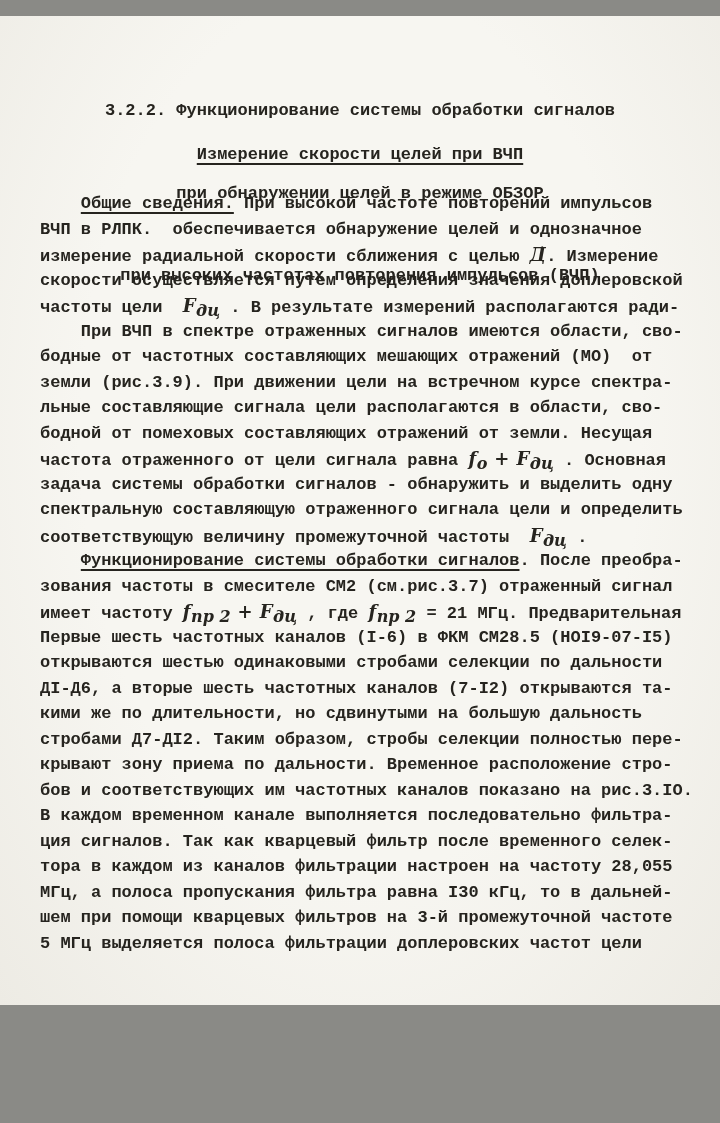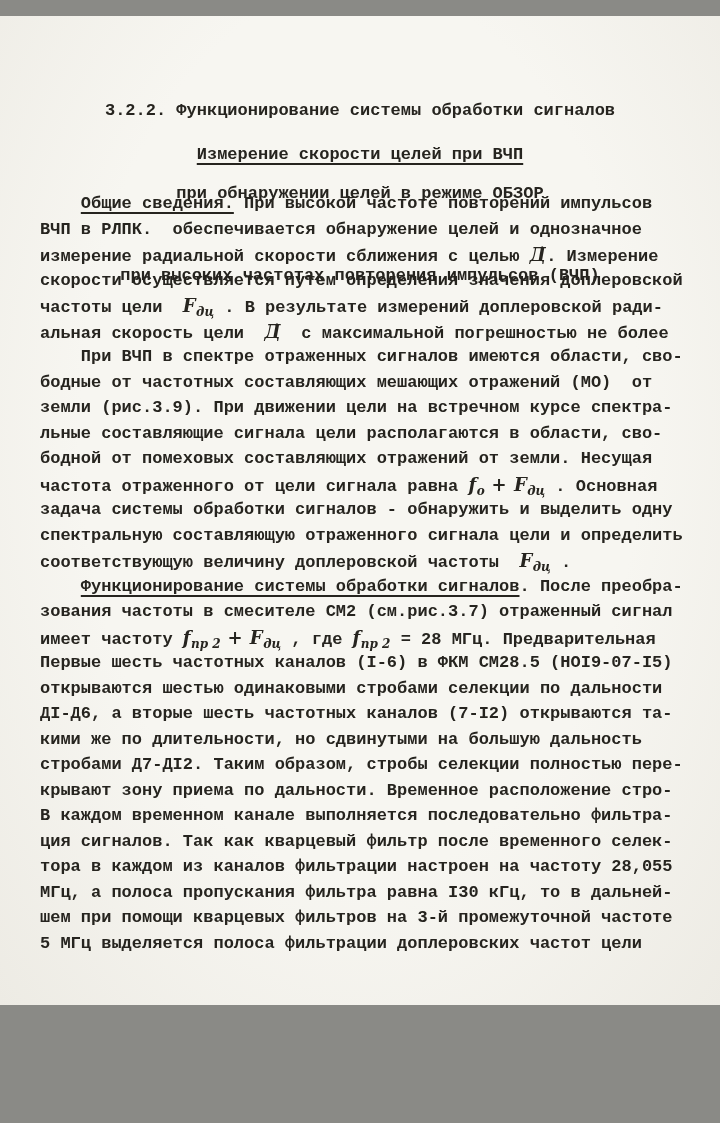"дц" .formula sub { font-size: 12px -> 16px }
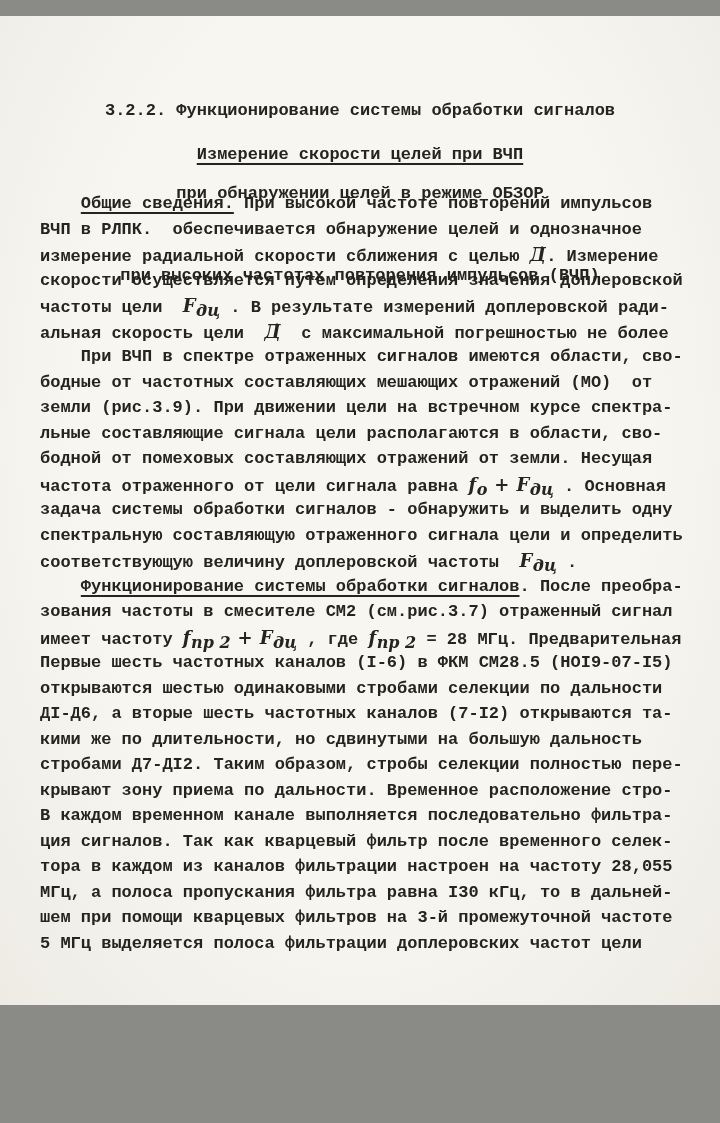". В результате измерений доплеровской" span { text: доплеровской -> располагаются }
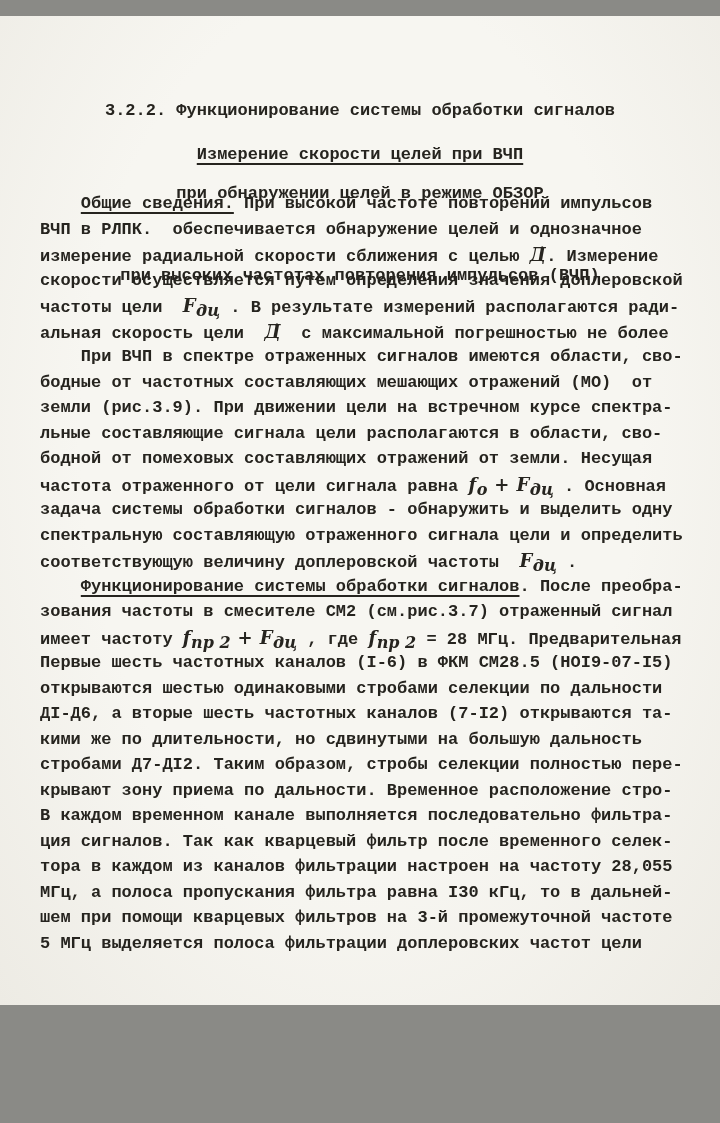"альная скорость цели Д̇ с" div.line { html: <div><span>альная скорость цели </span><span>Д̇</span><span> с максимальной погрешностью не более</span></div> -> none }
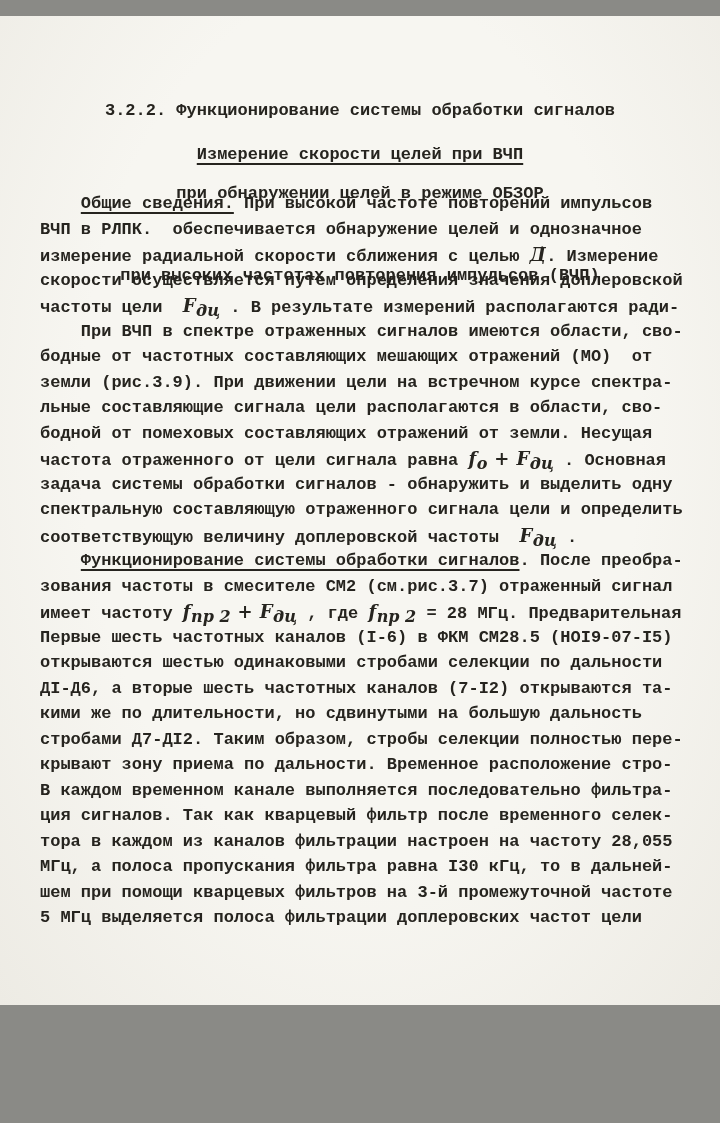"соответствующую величину доплеровской" span { text: доплеровской -> промежуточной }
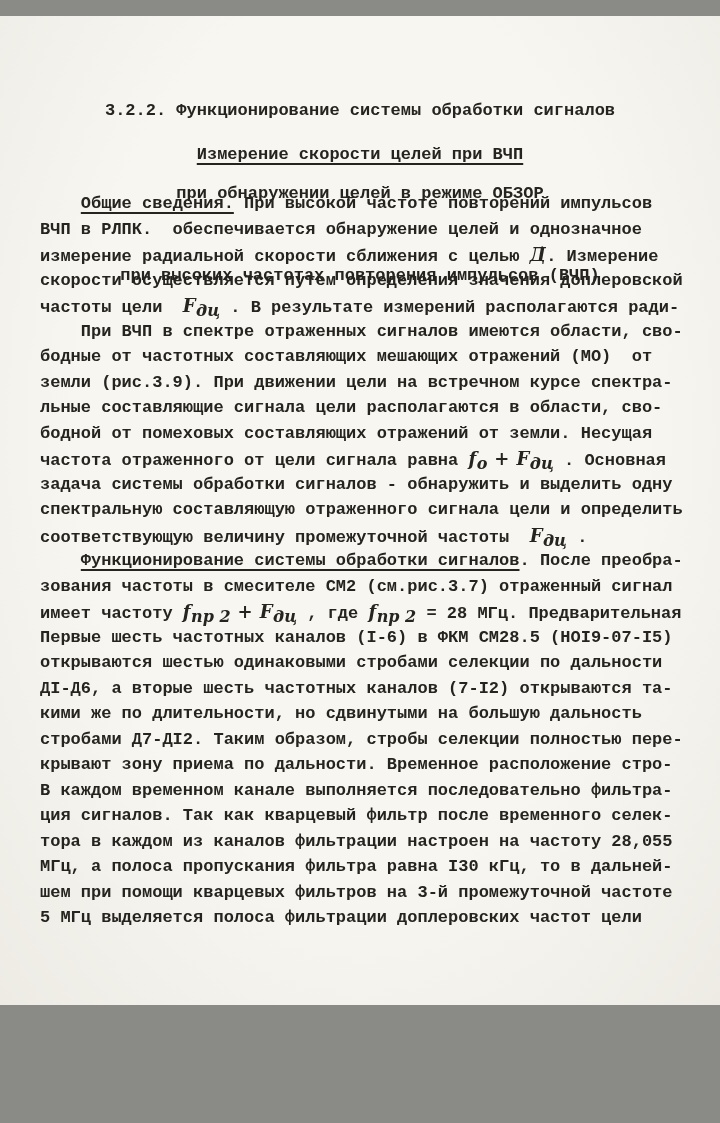"= 28 МГц. Предварительная" span { text: 28 -> 21 }
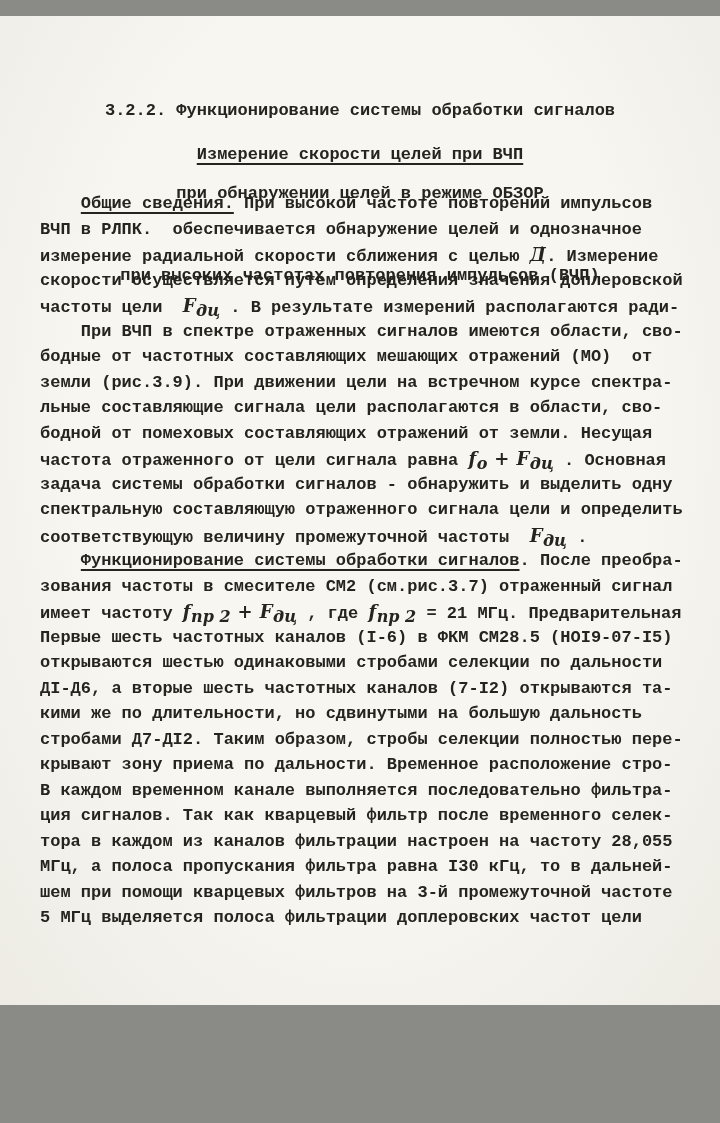"бов и соответствующих им частотных" div.line { html: none -> <div><span>бов и соответствующих им частотных каналов показано на рис.3.IO.</span></div> }
